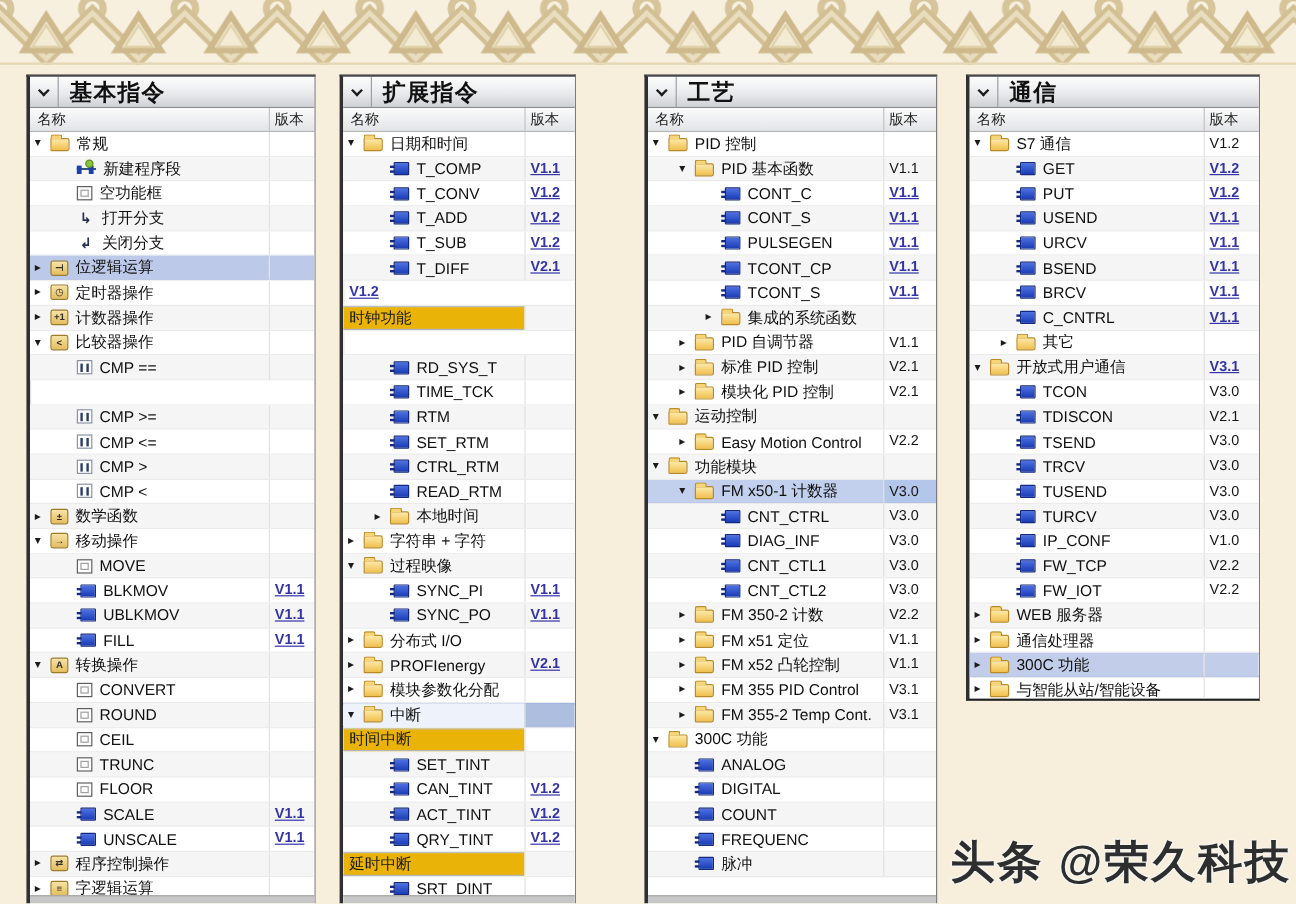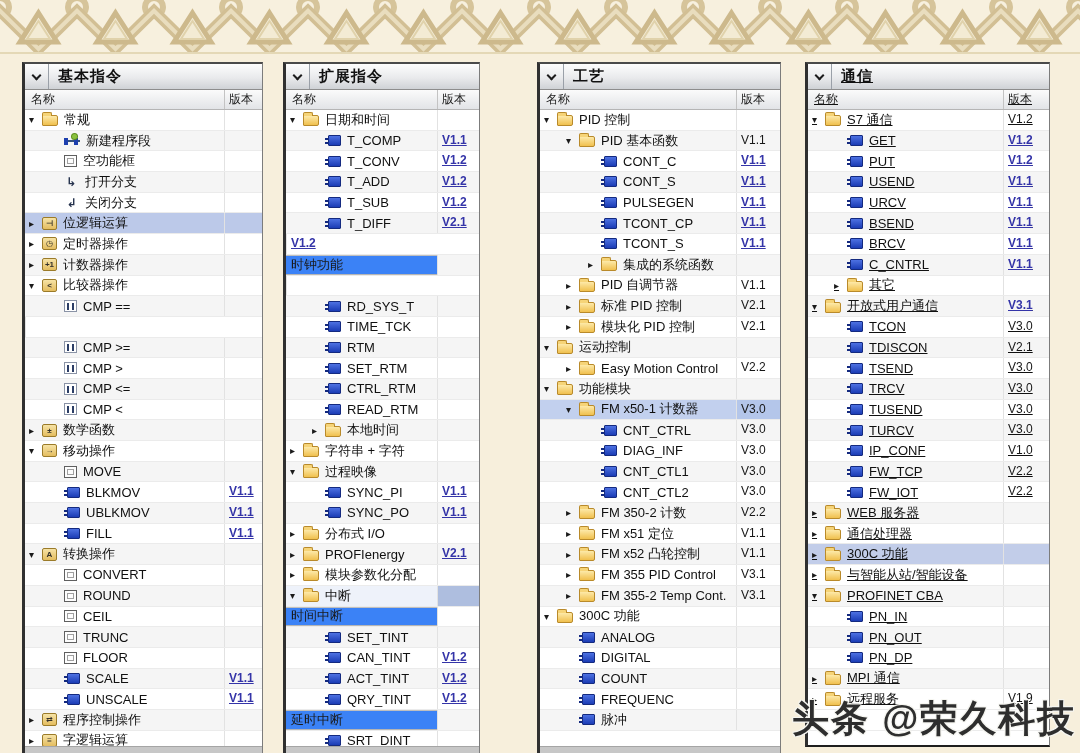"基本指令" .ptitle { font-size: 15px -> 19px }
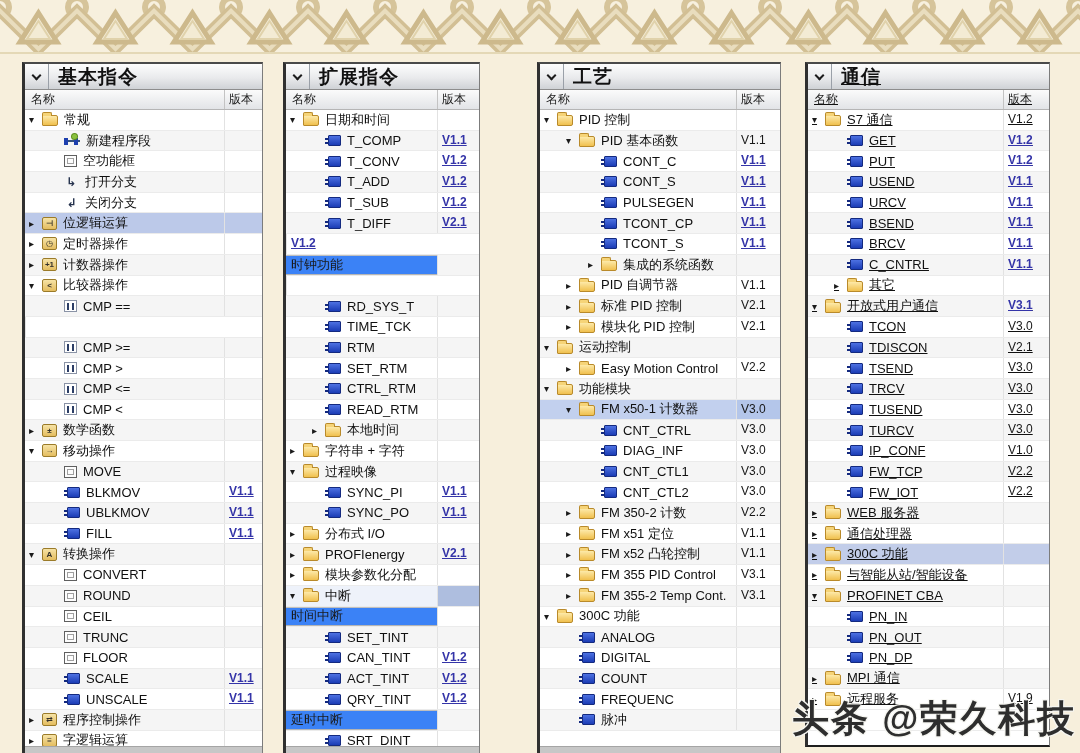"通信" .panel[data-panel="3"] { height: 685px -> 522px; text-decoration: underline -> none }
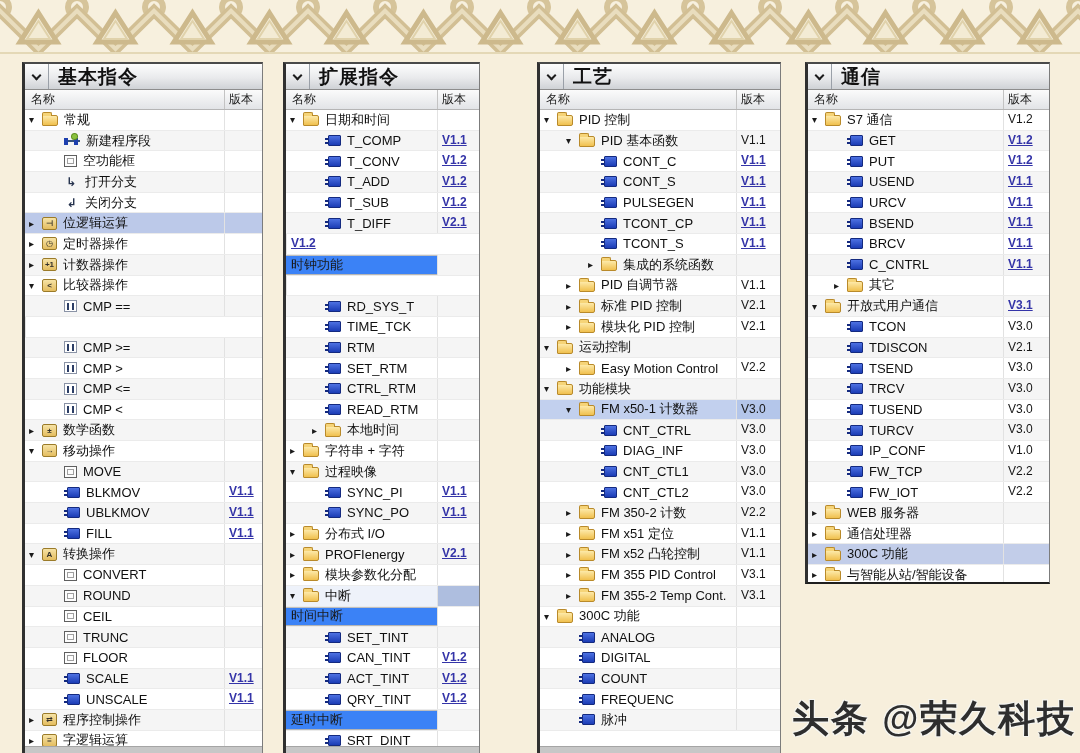"时钟功能" .row.subhead .namearea { background: #3b82f6 -> #eab308 }
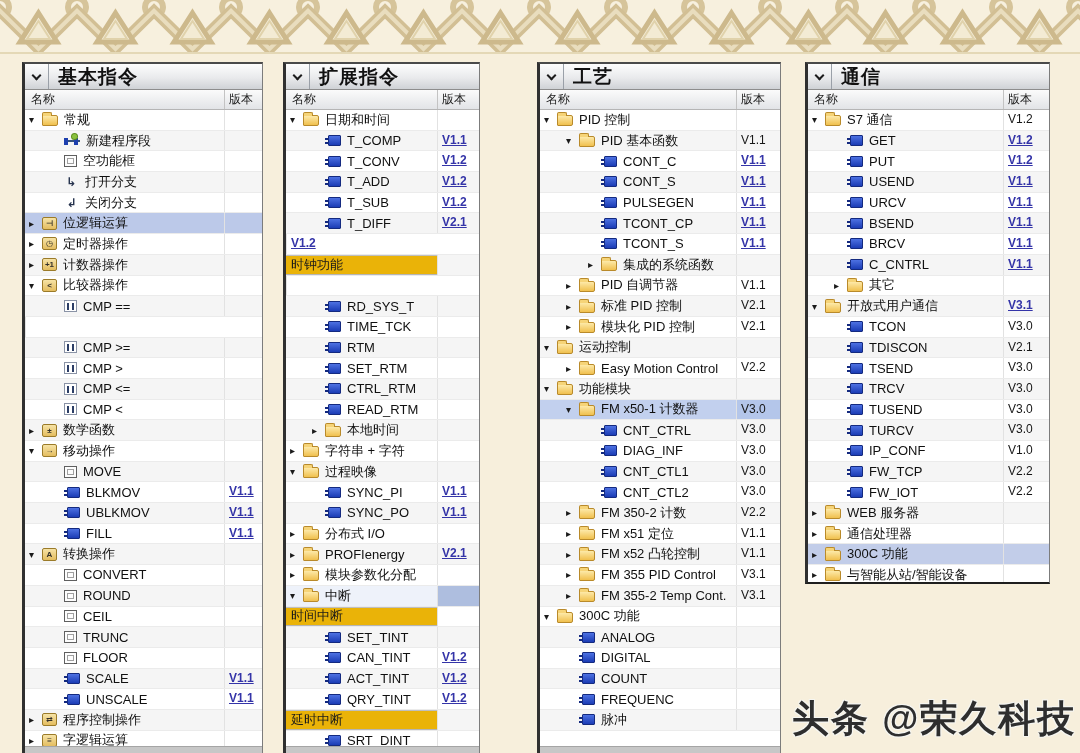"CMP >" div.row { order: before "CMP <=" -> after "CMP <=" }
